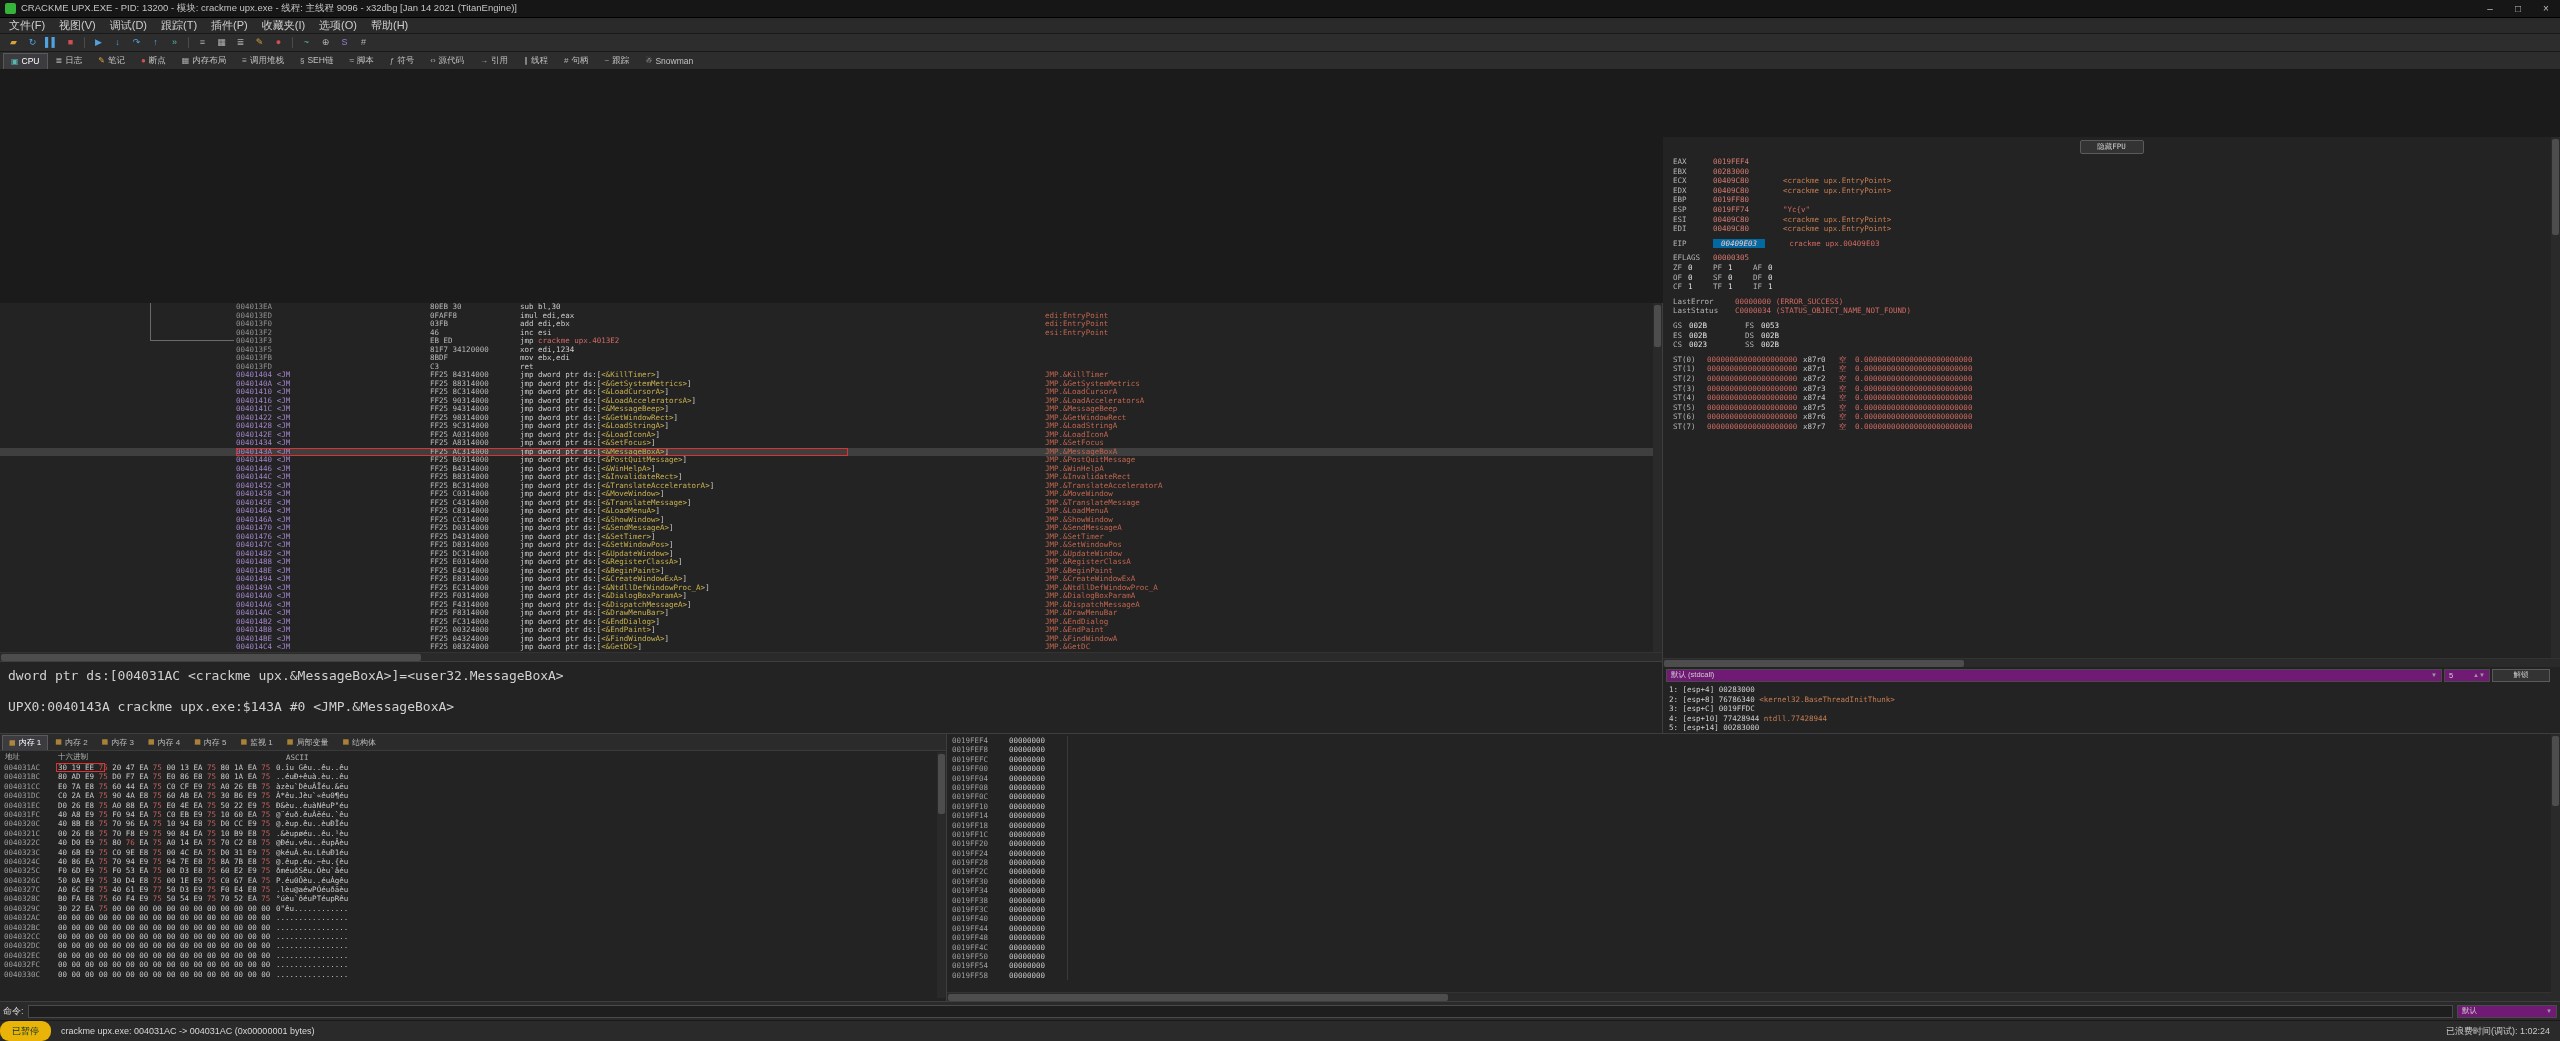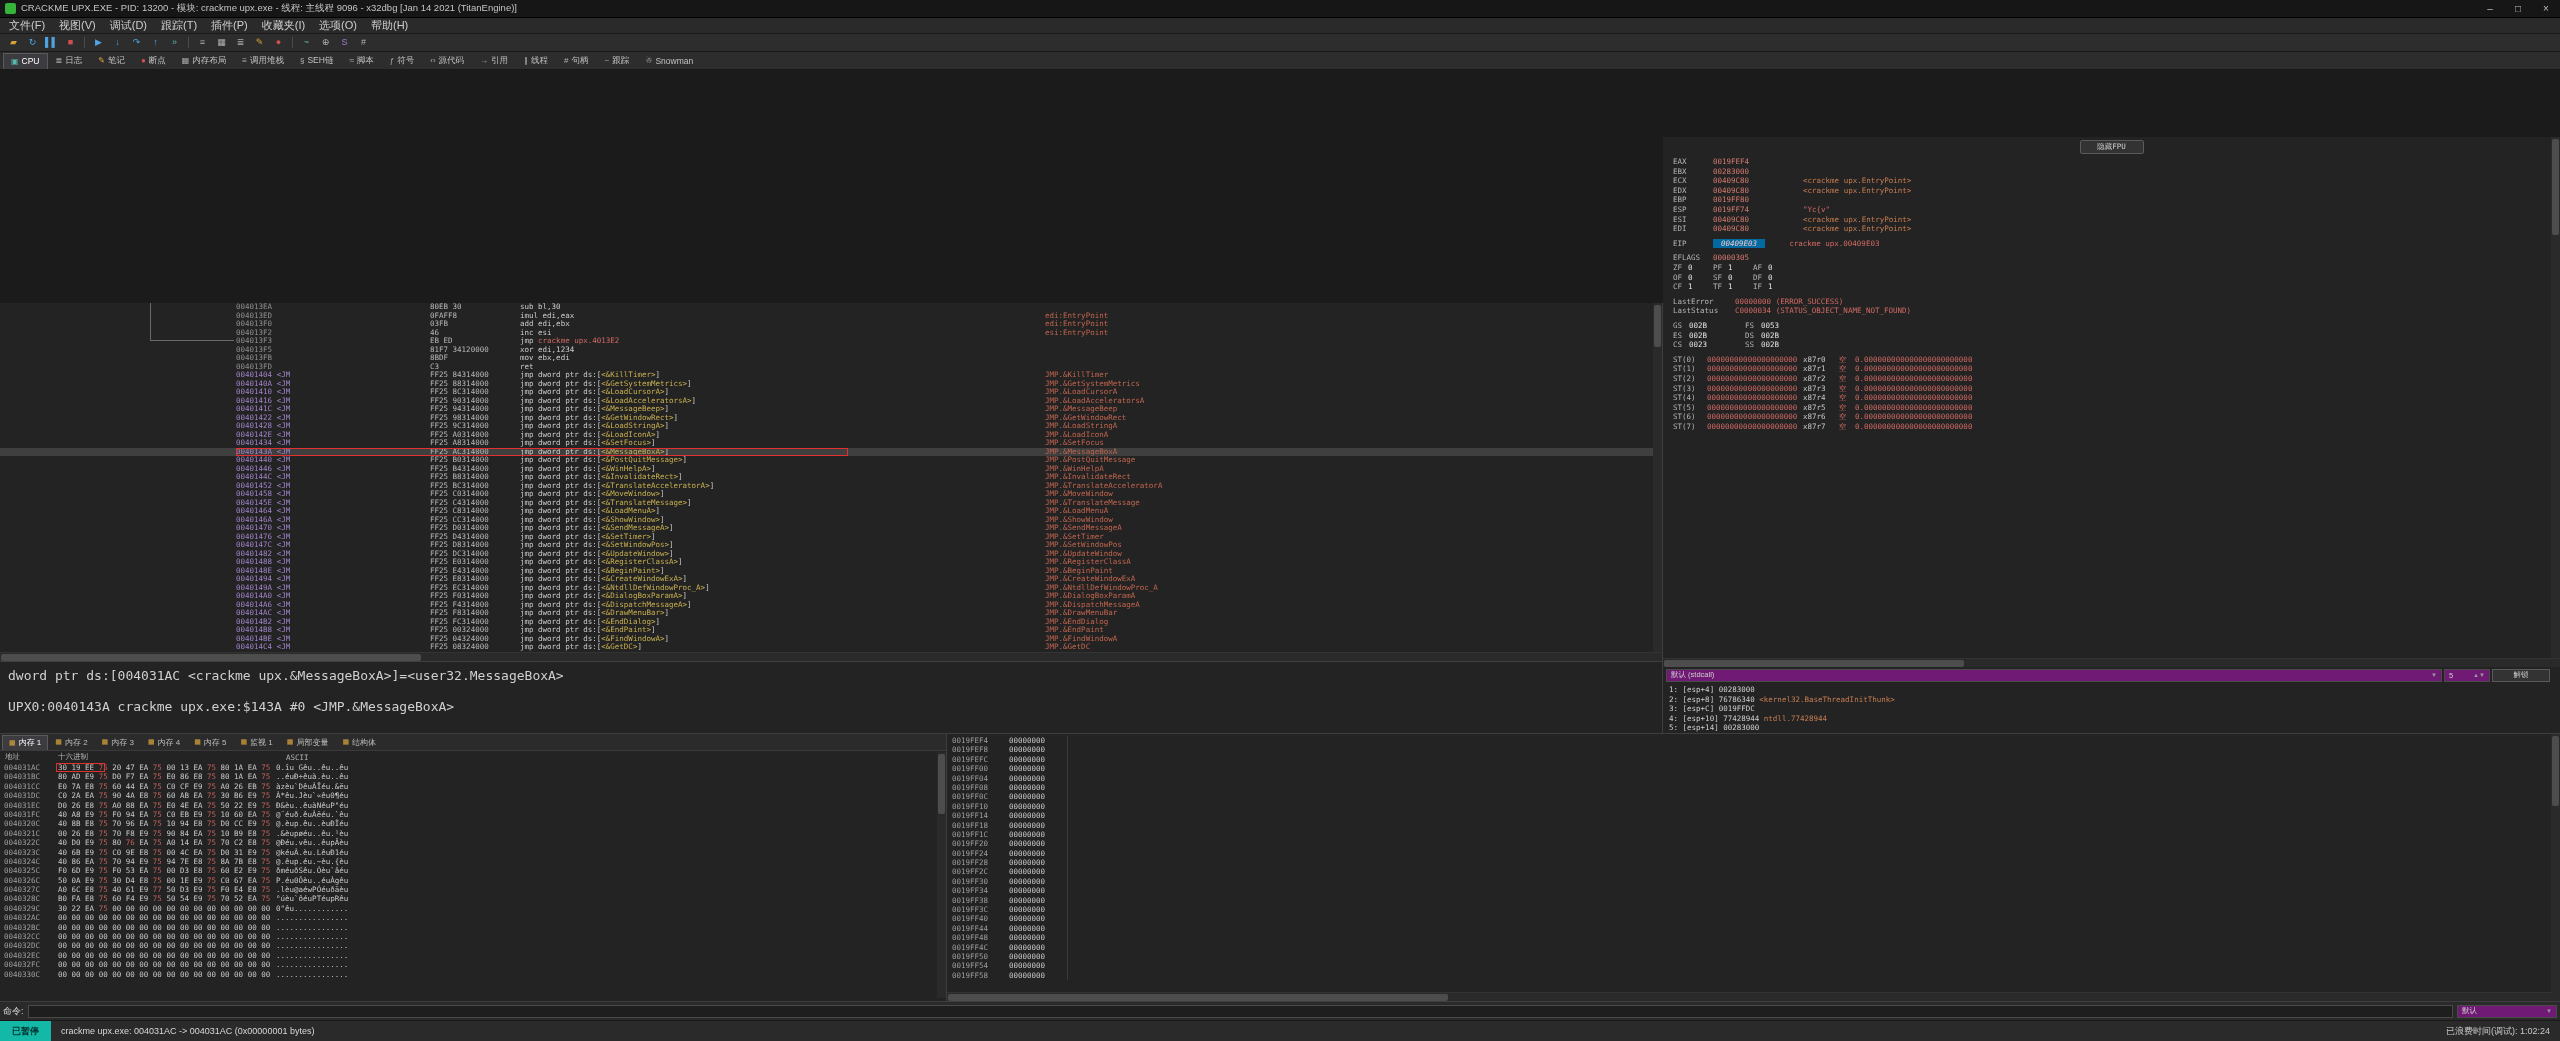"<crackme upx.EntryPoint>" .rextra { margin-left: 20px -> none }
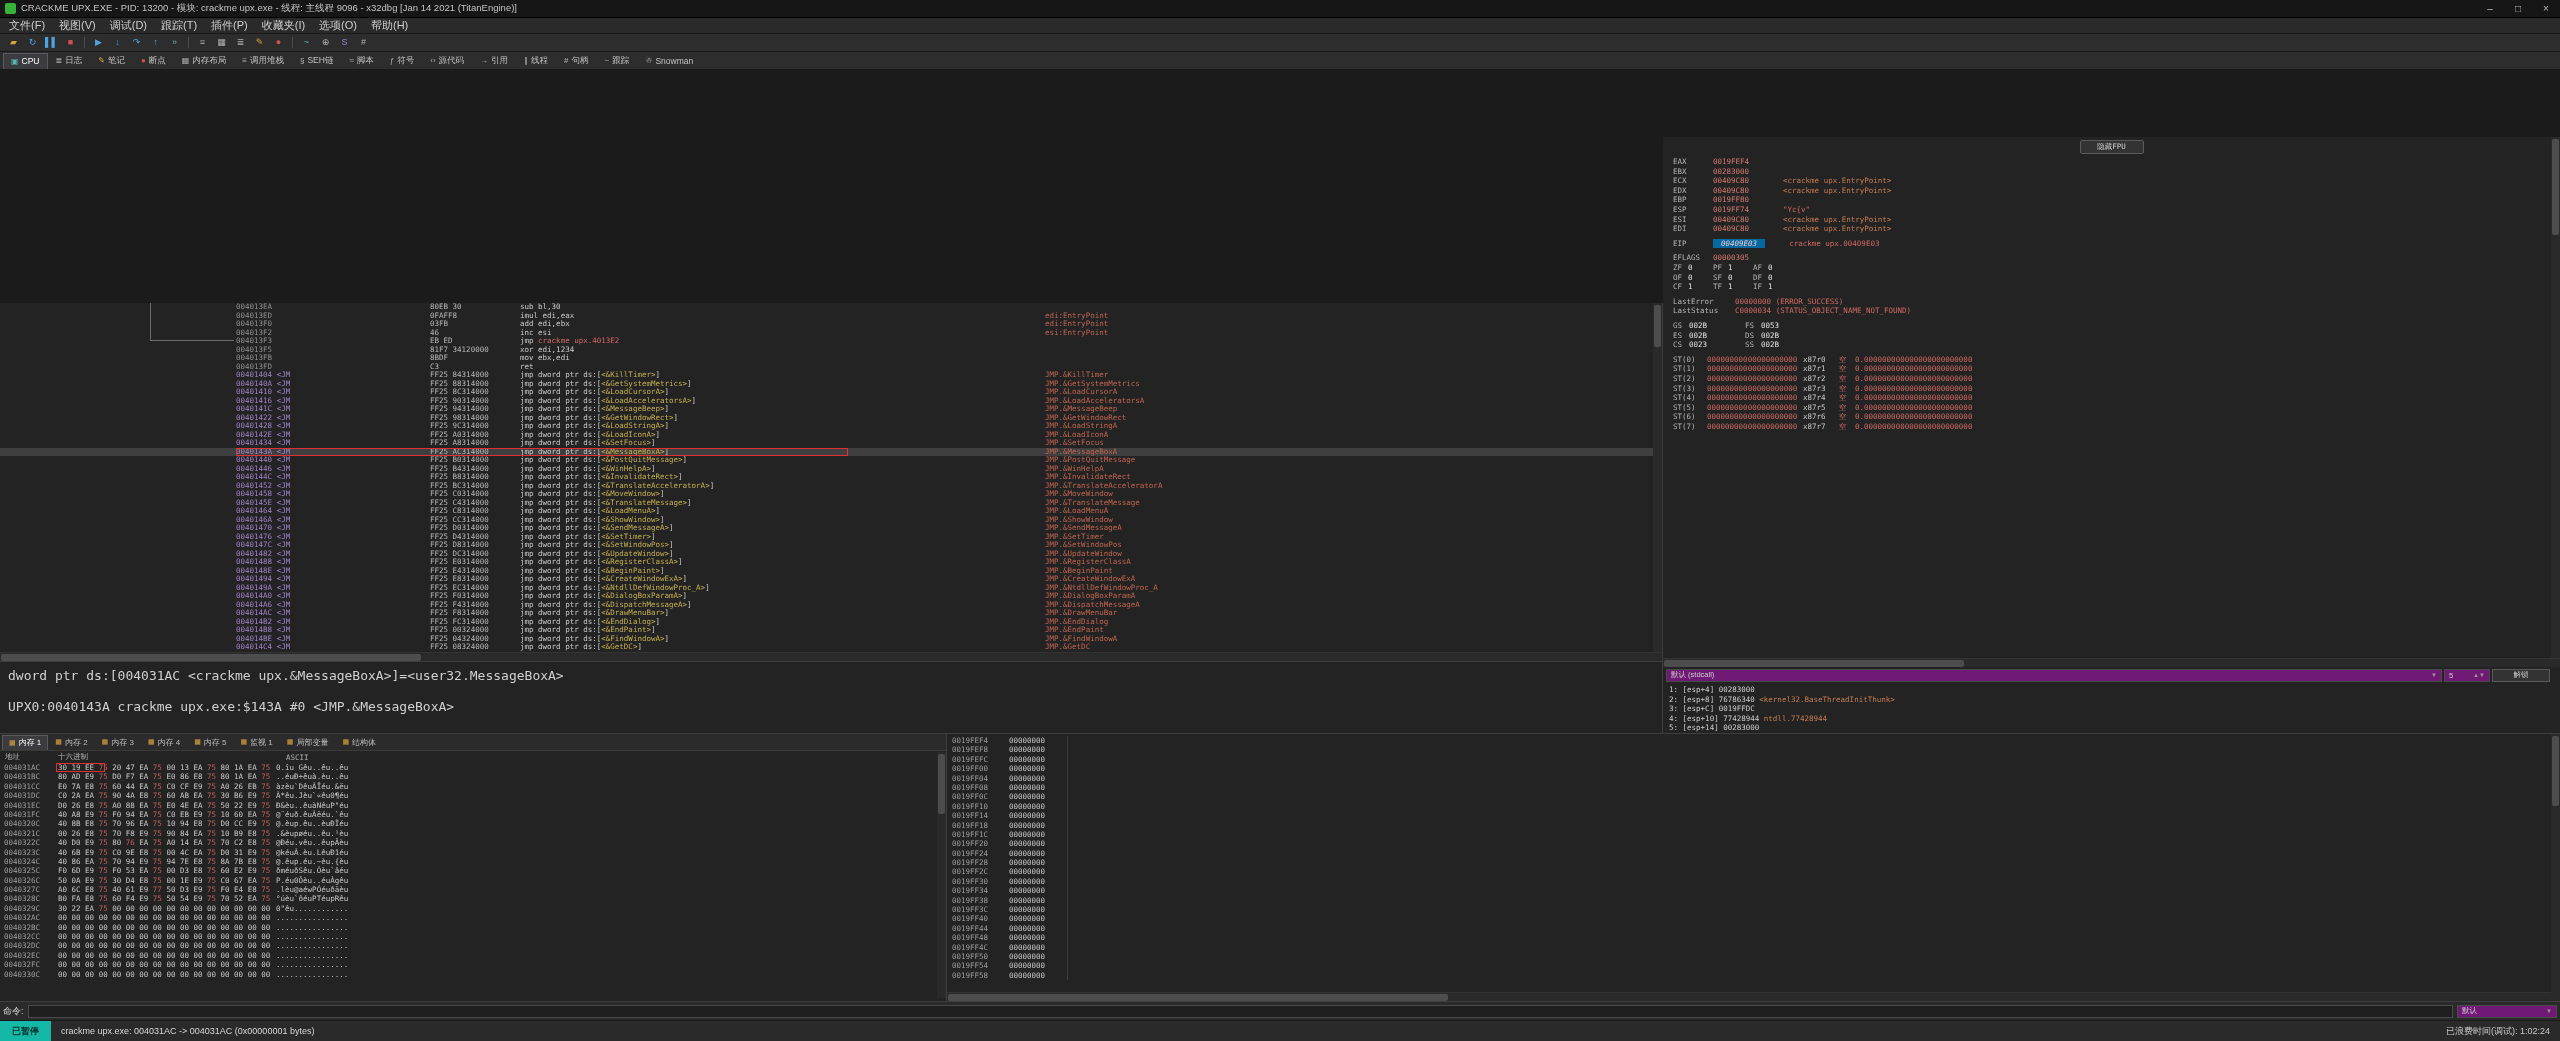"已暂停" .status-badge { background: #14b8a6 -> #eab308; border-radius: none -> 9px; font-weight: bold -> normal }
